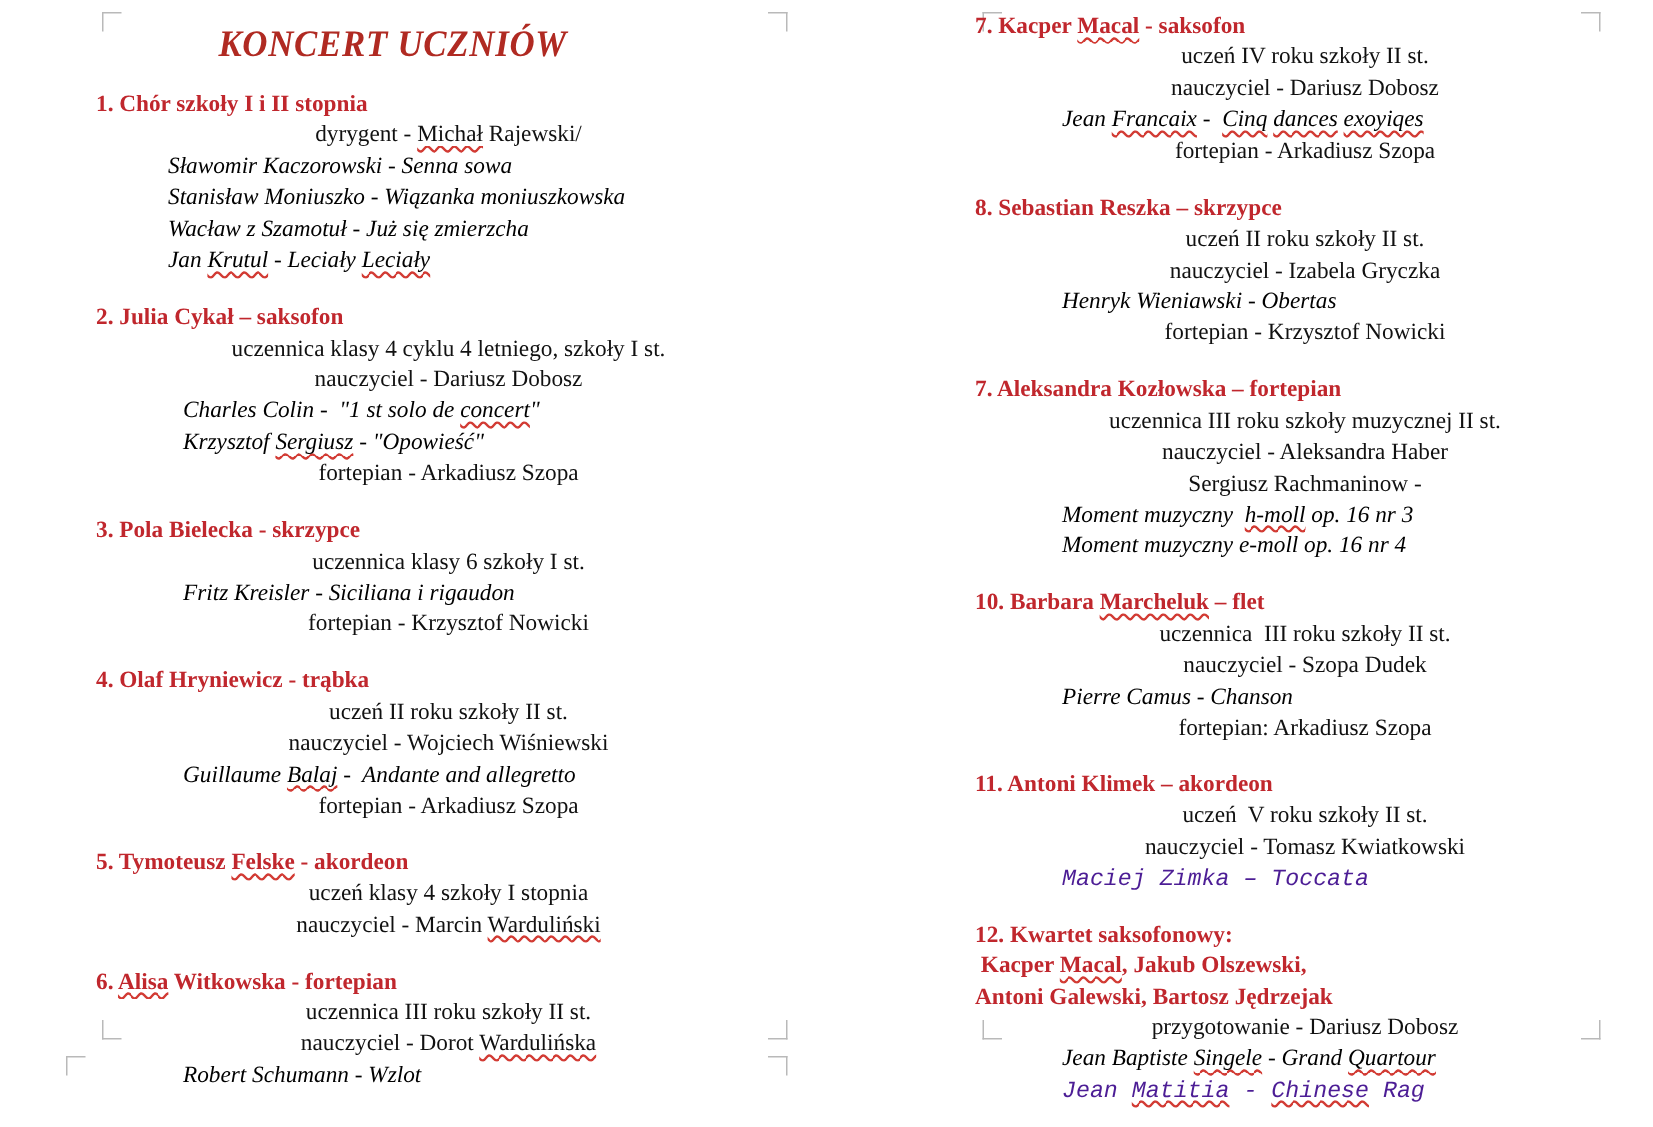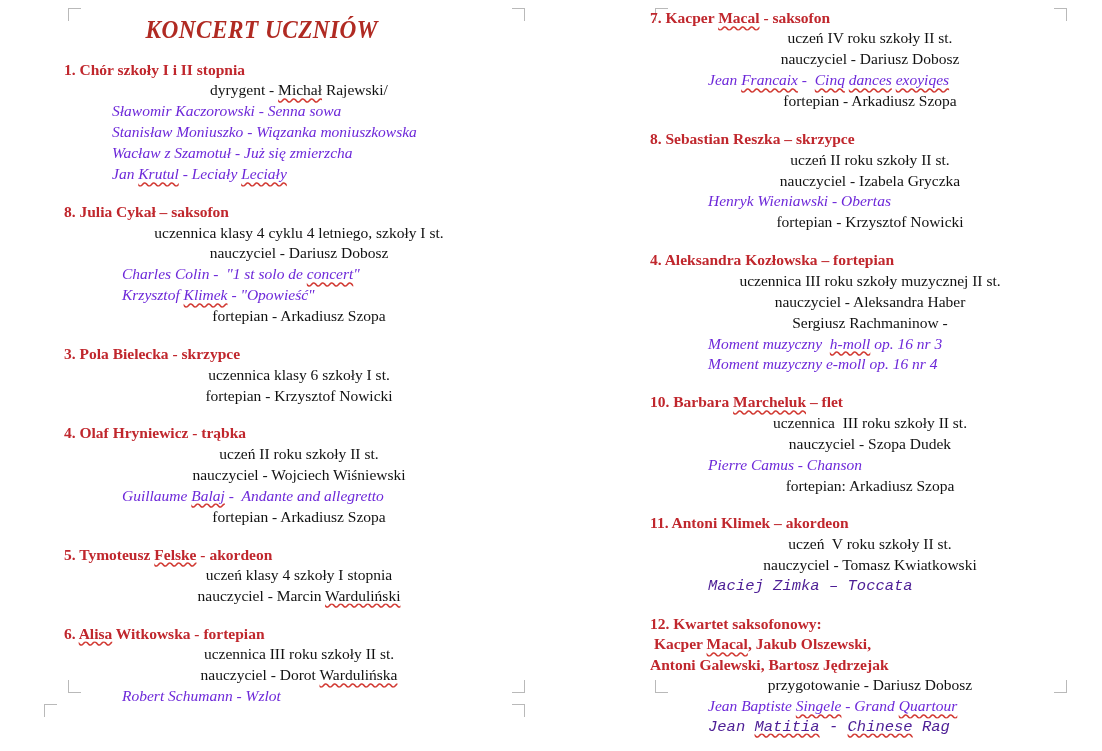"Jean Francaix - Cinq dances" .piece { color: #6d28d9 -> #000000 }
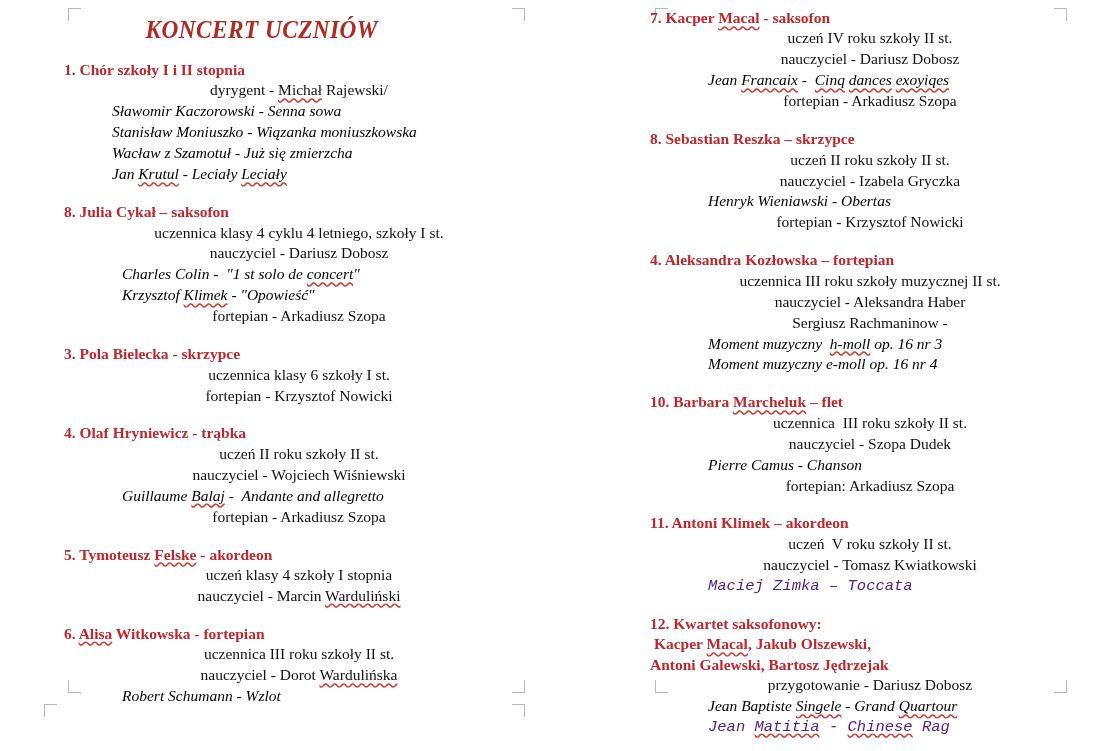"8. Julia Cykał – saksofon" div.entry-head { text: 8 -> 2 }
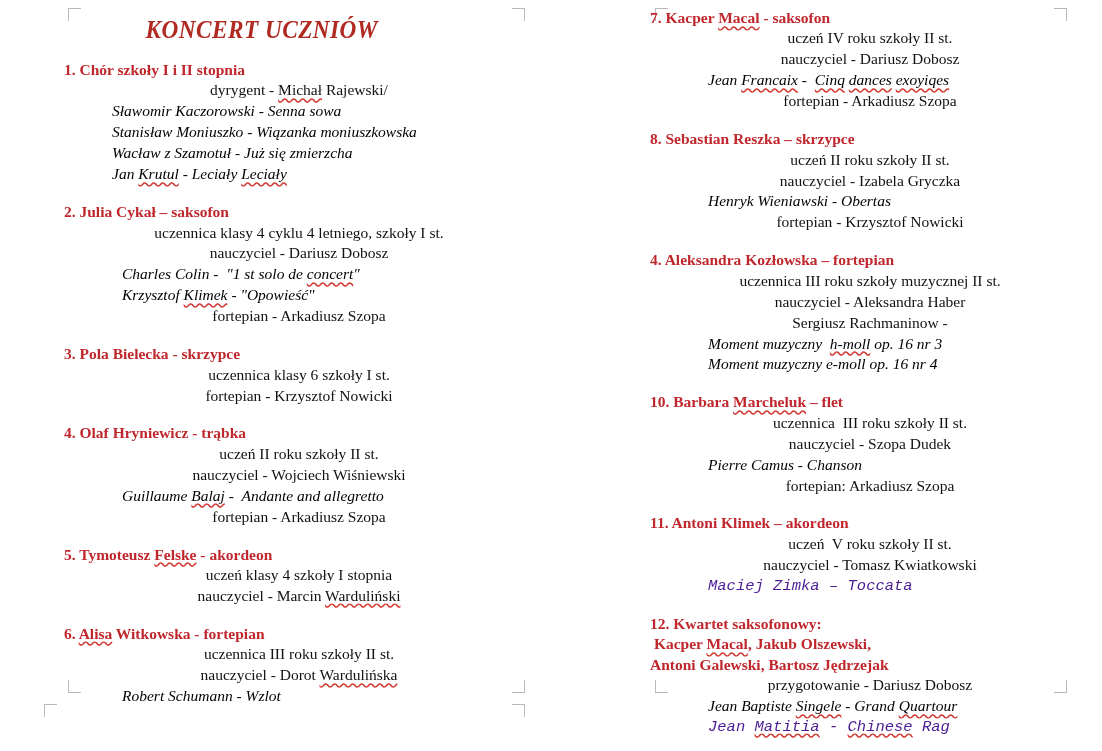"4. Aleksandra Kozłowska – fortepian" div.entry-head { text: 4 -> 7 }
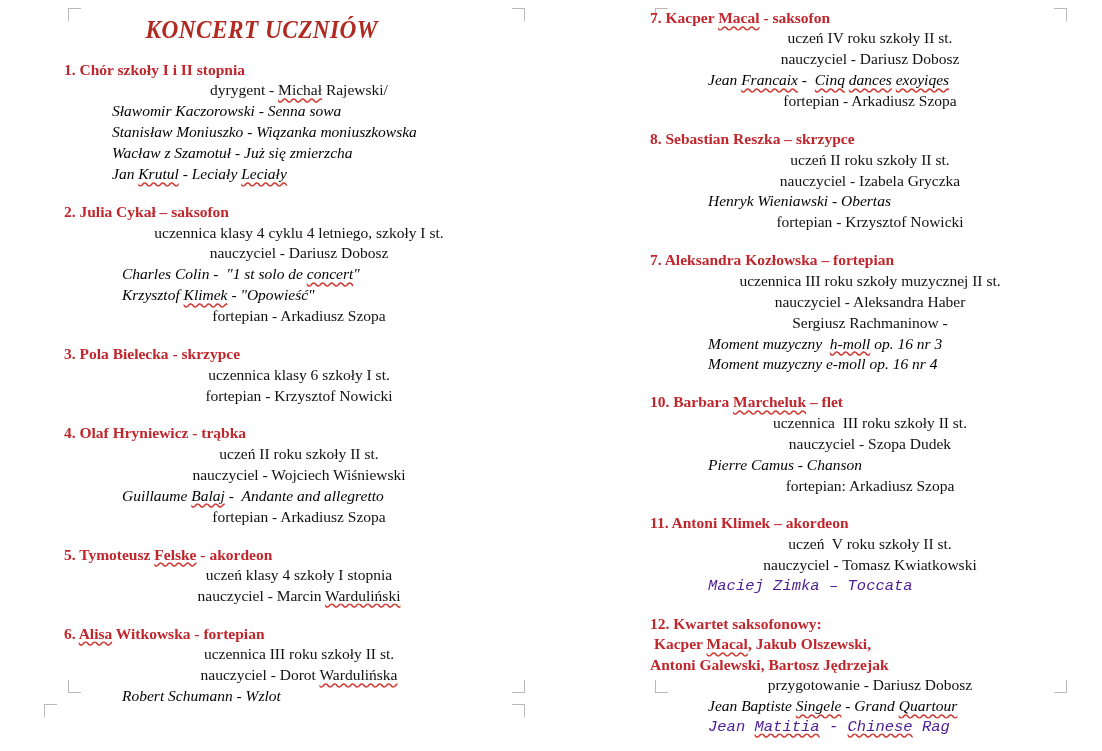"Klimek" span.sp { text: Klimek -> Sergiusz }
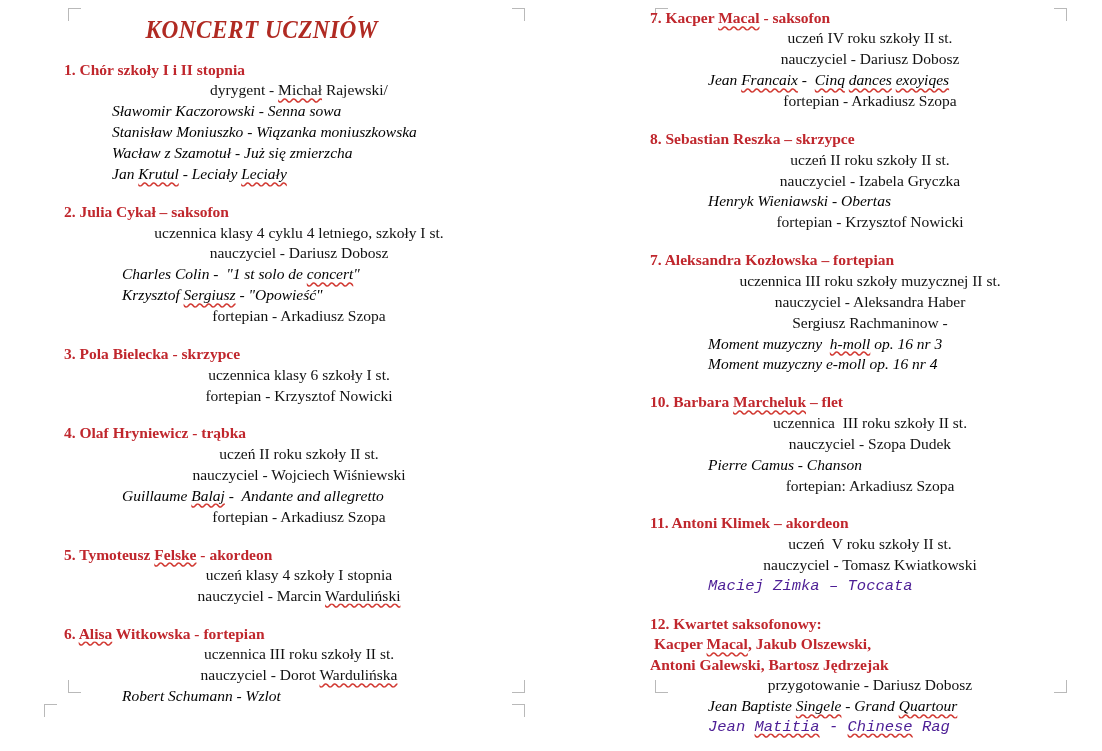"Fritz Kreisler - Siciliana i" div.piece { html: none -> <div>Fritz Kreisler - Siciliana i rigaudon</div> }
